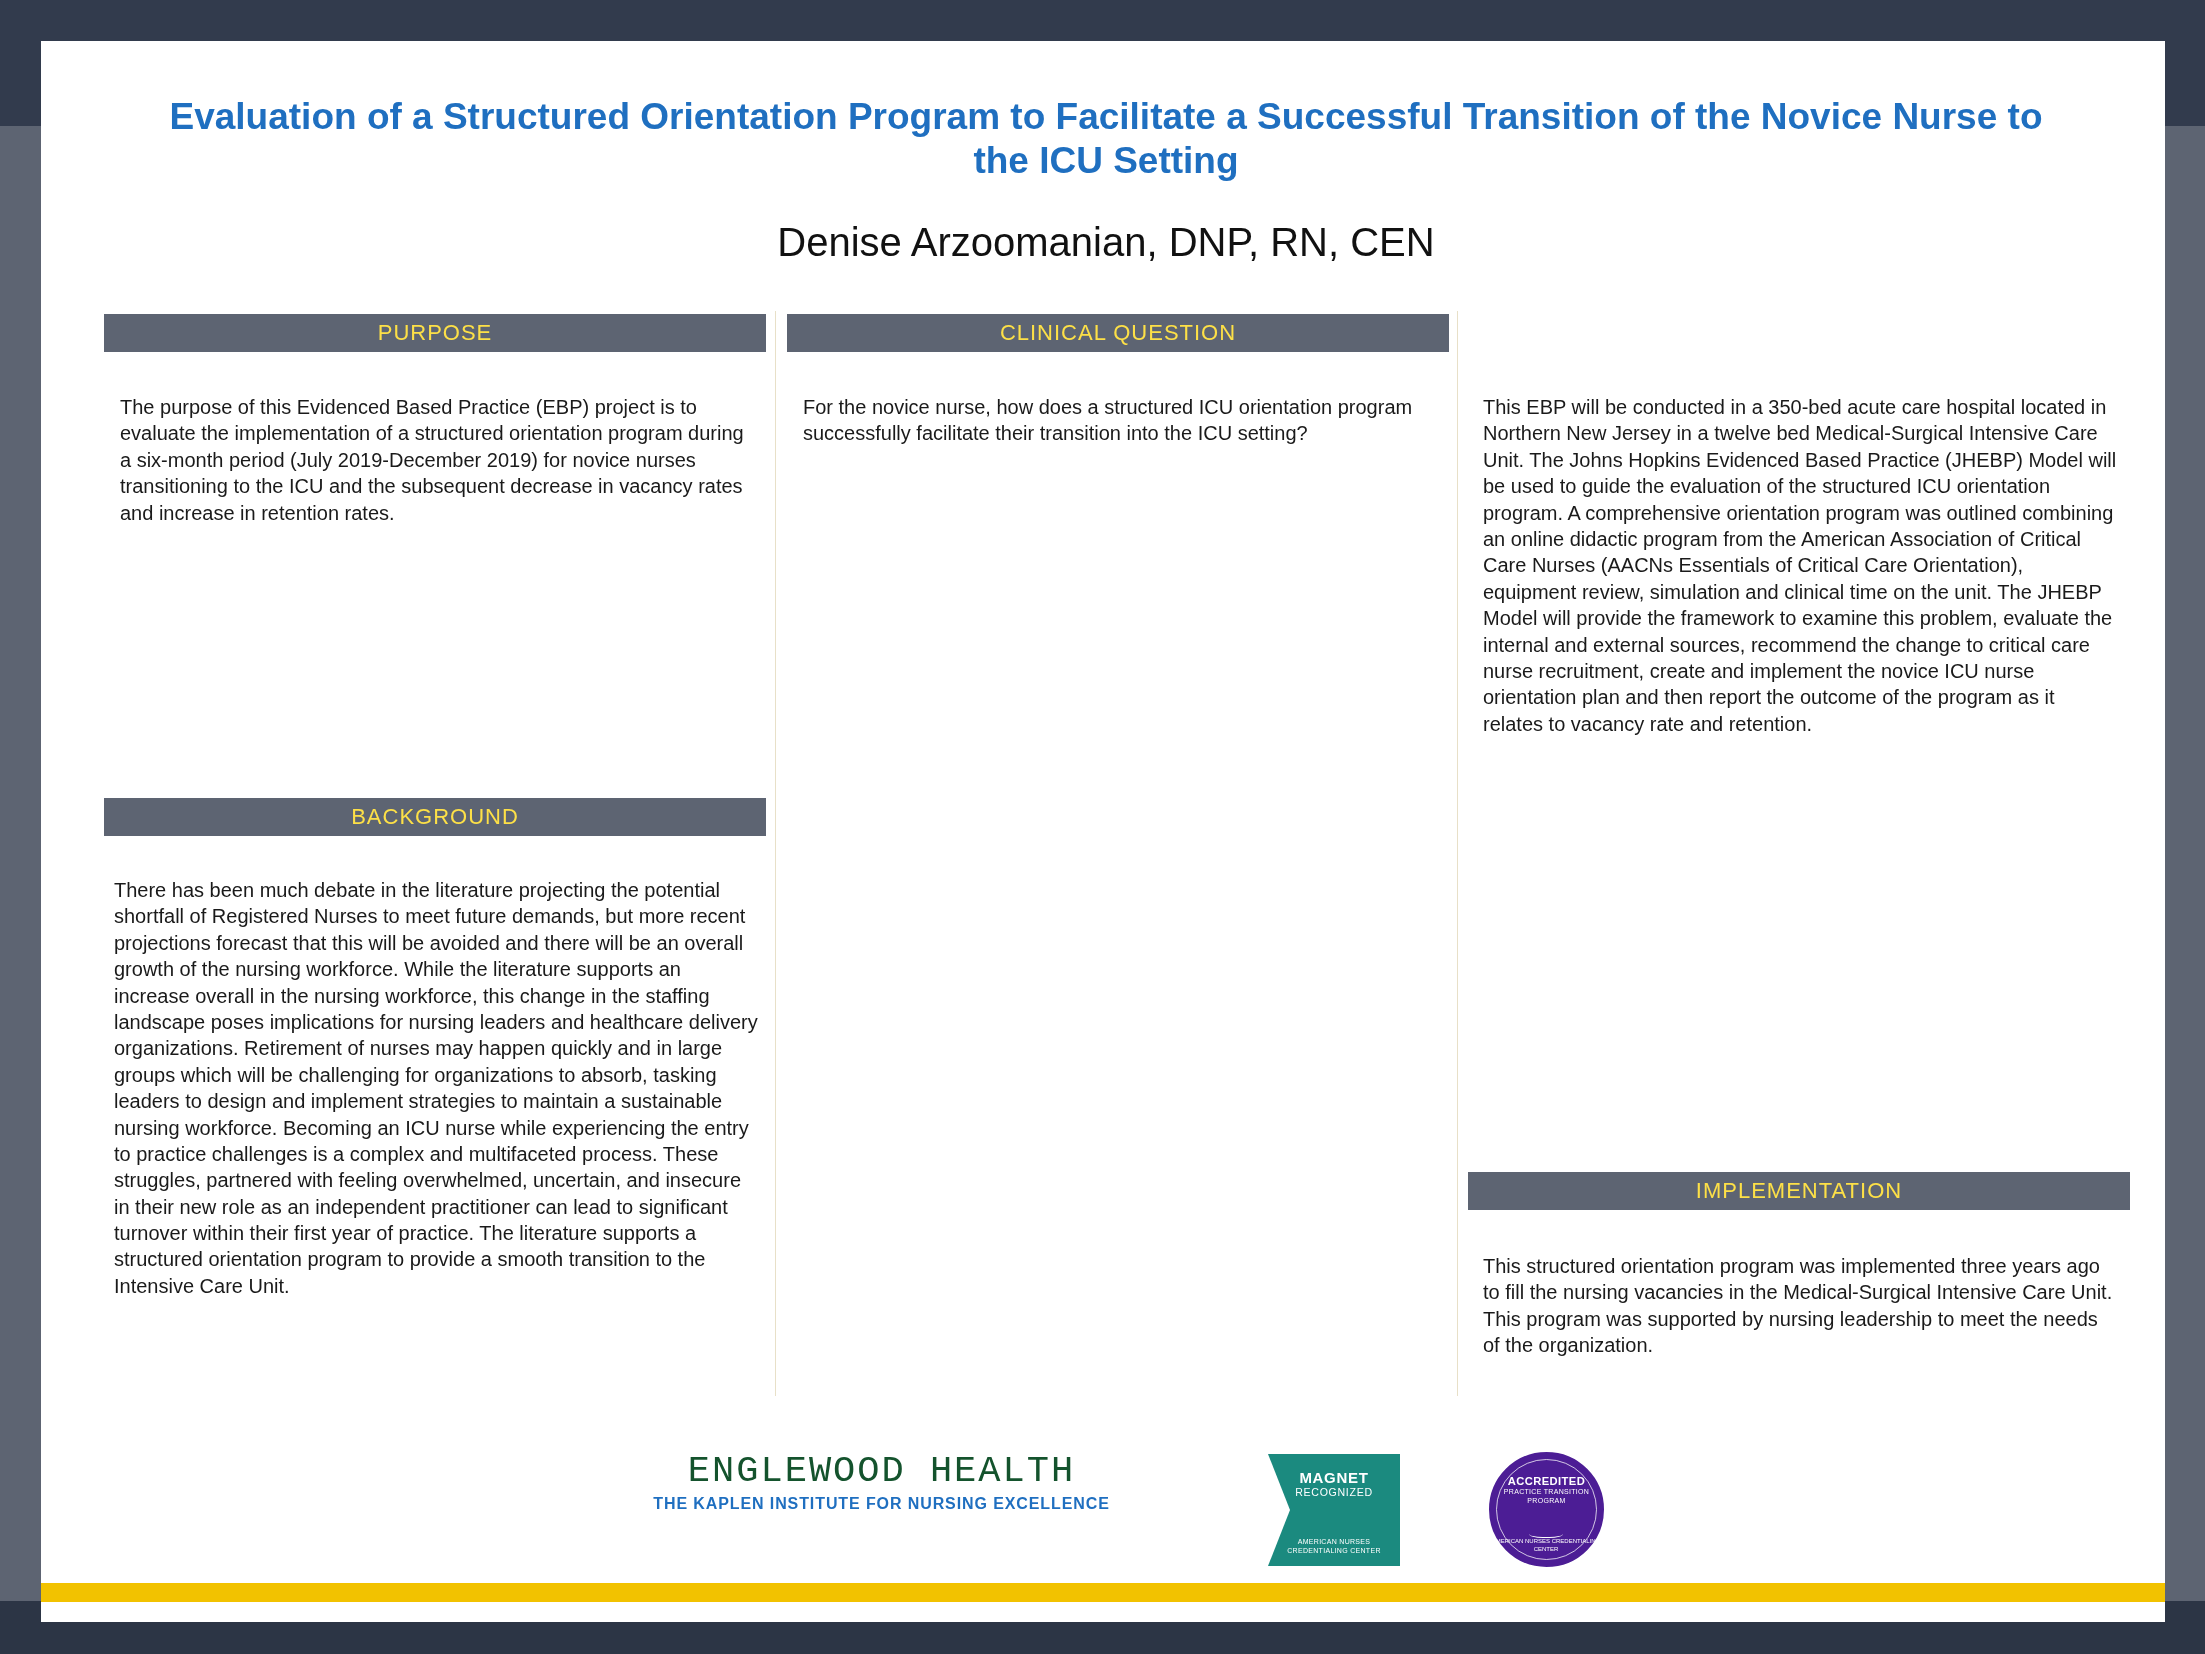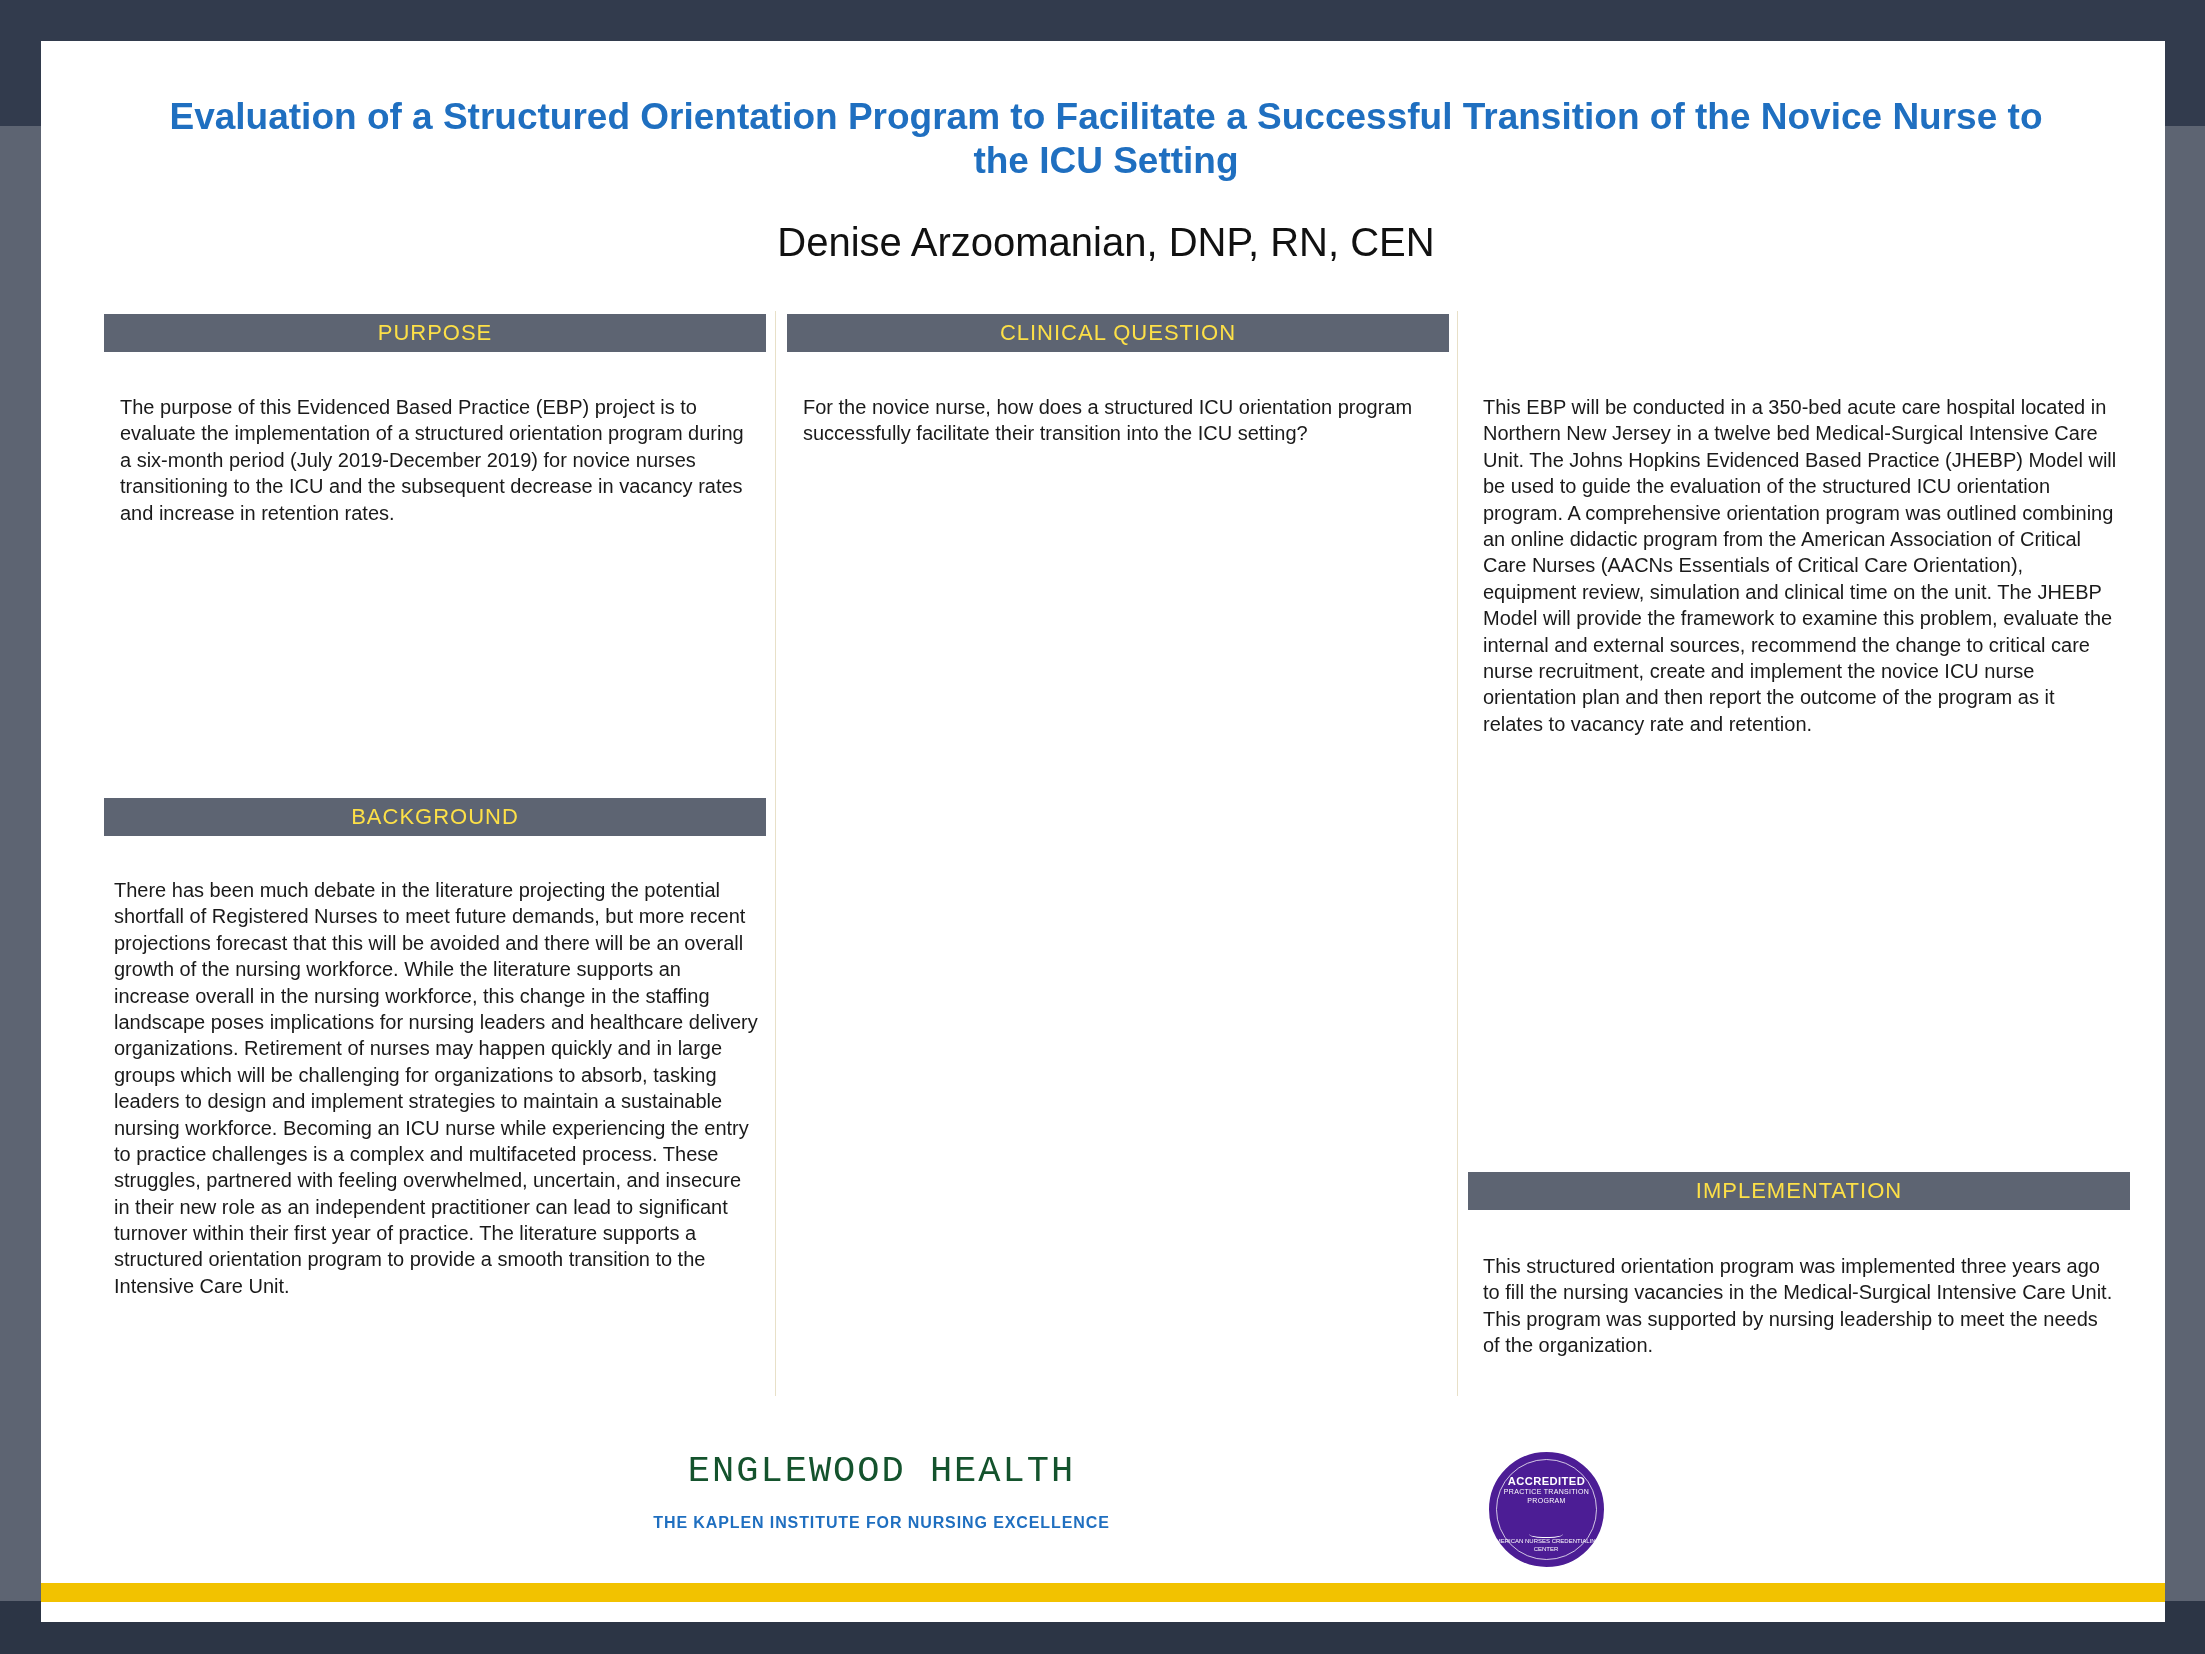"MAGNET" div.magnet-badge { html: none -> <div> <div></div> <div>MAGNET</div> <div>RECOGNIZED</div> <div>AMERICAN NURSES CREDENTIALING CENTER</div> </div> }
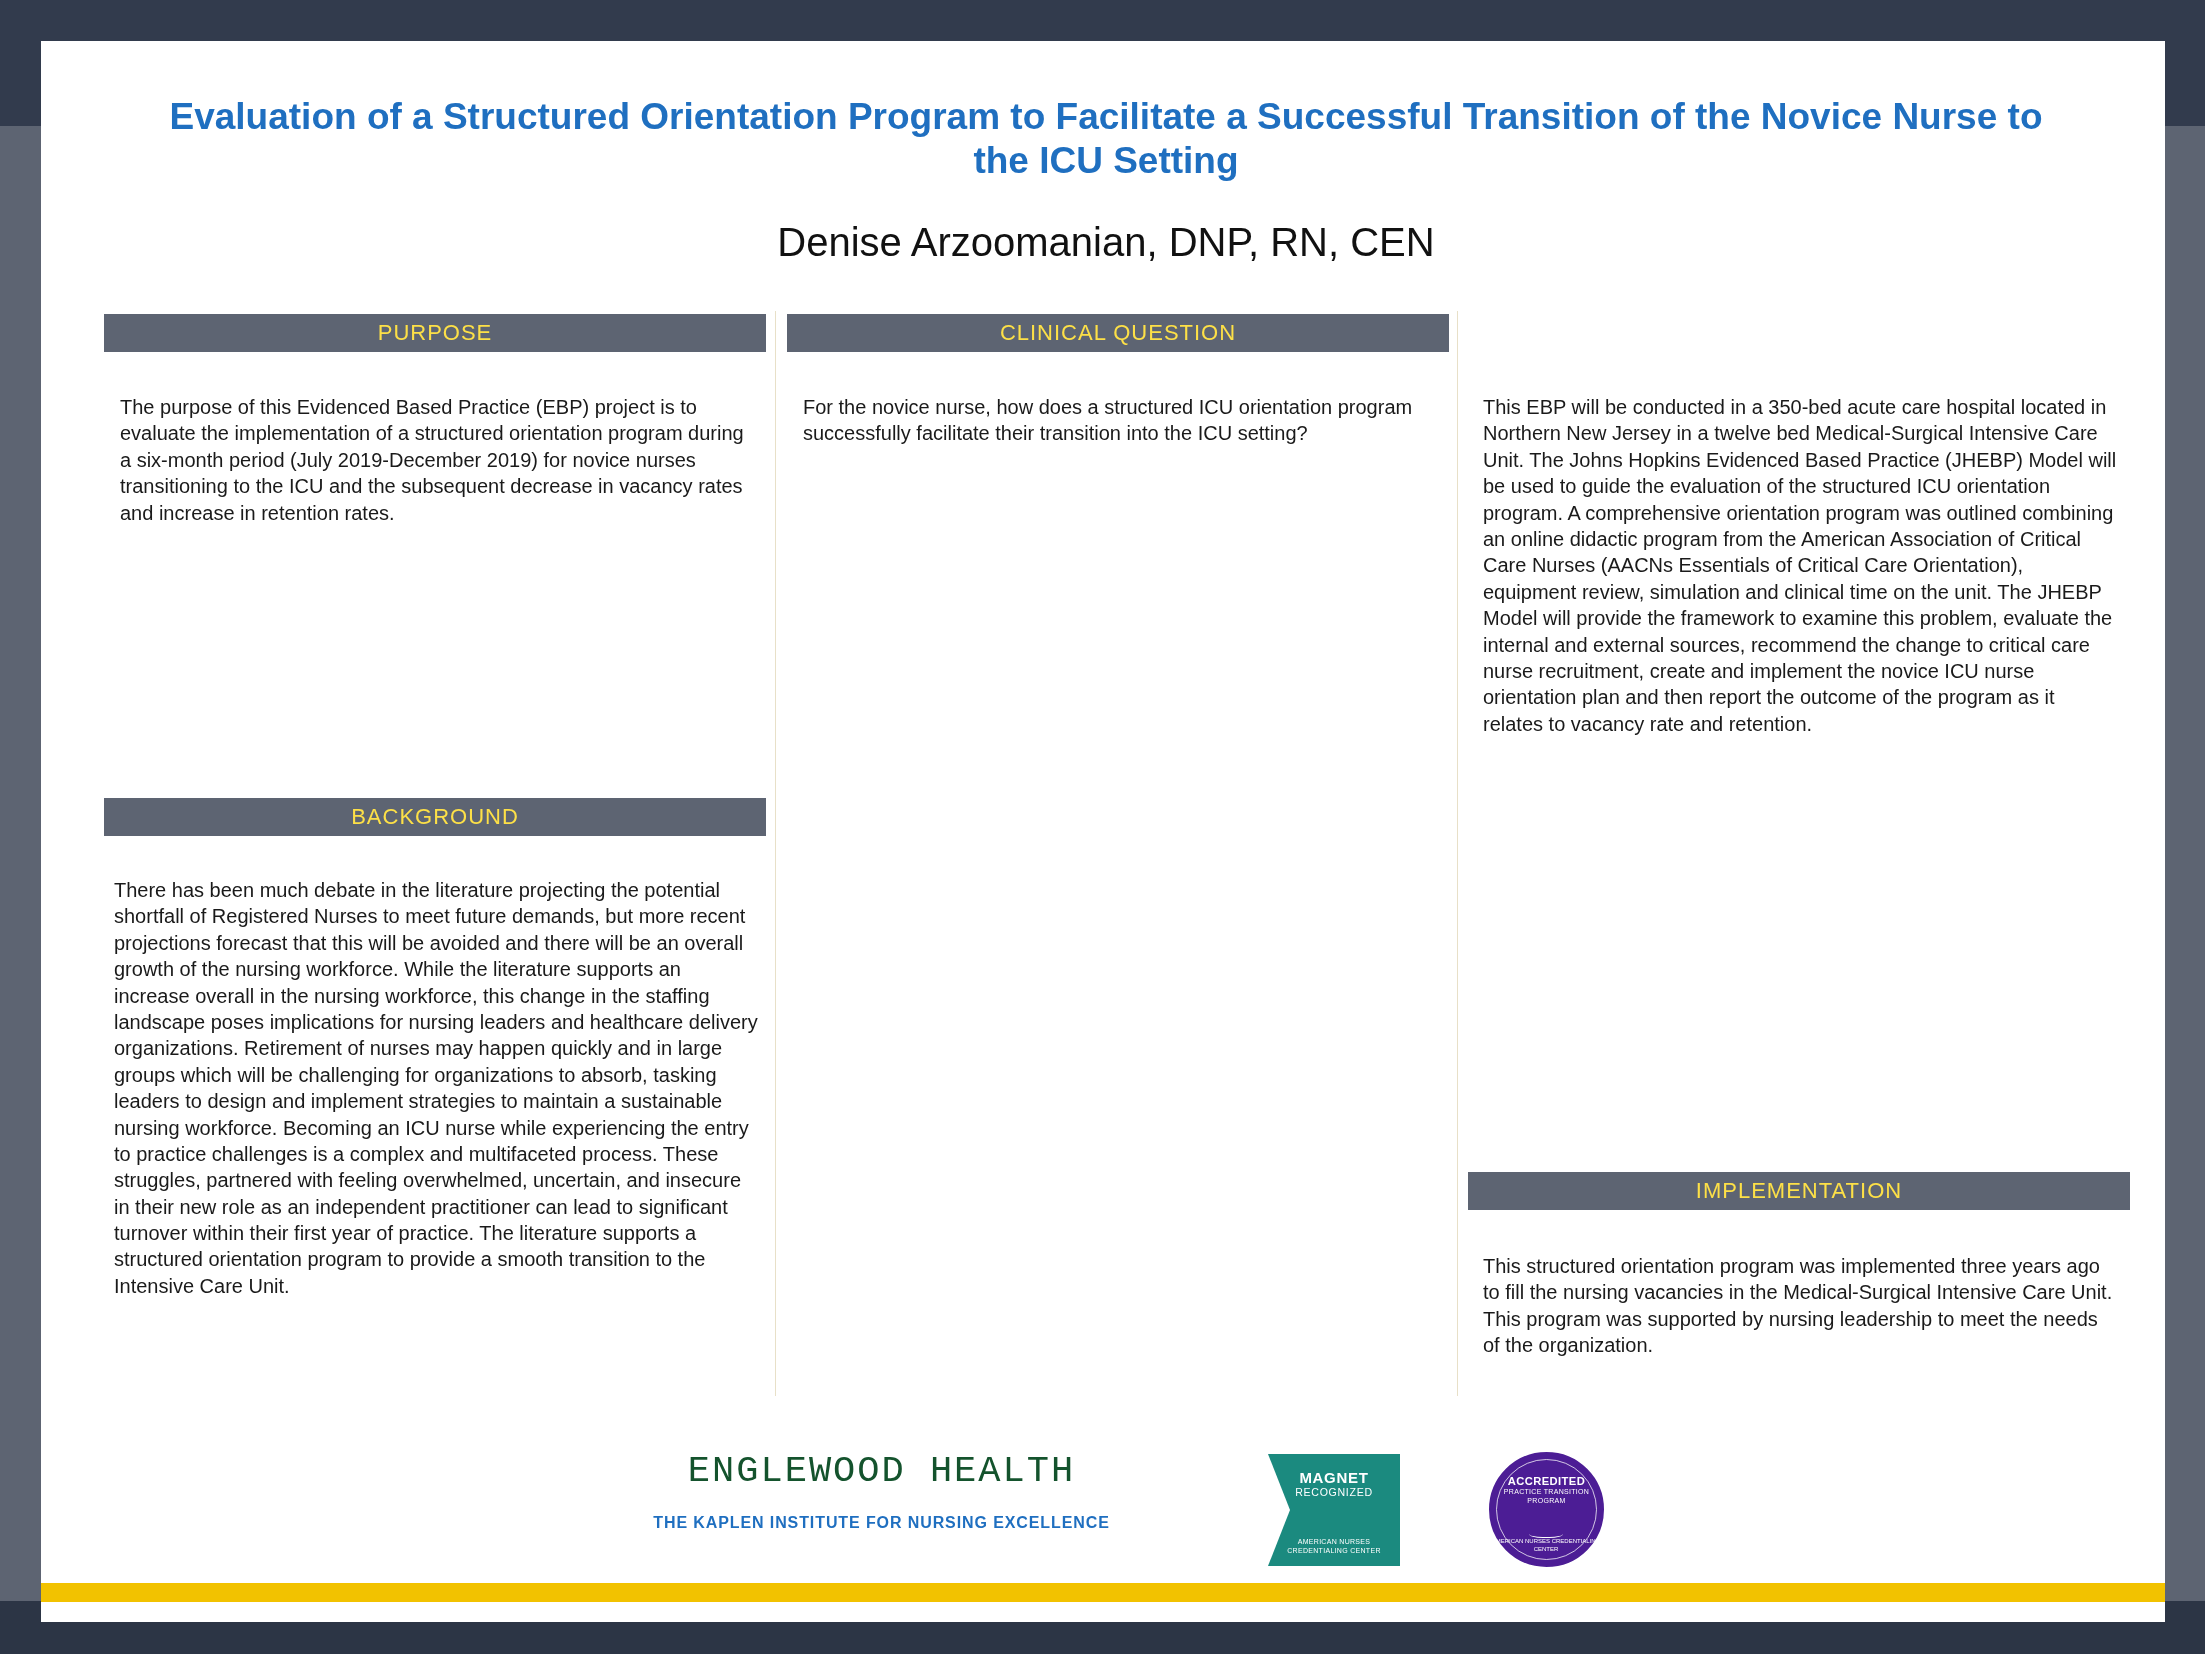"THE KAPLEN INSTITUTE FOR NURSING" .eh-sub { margin-top: 22px -> 3px }
